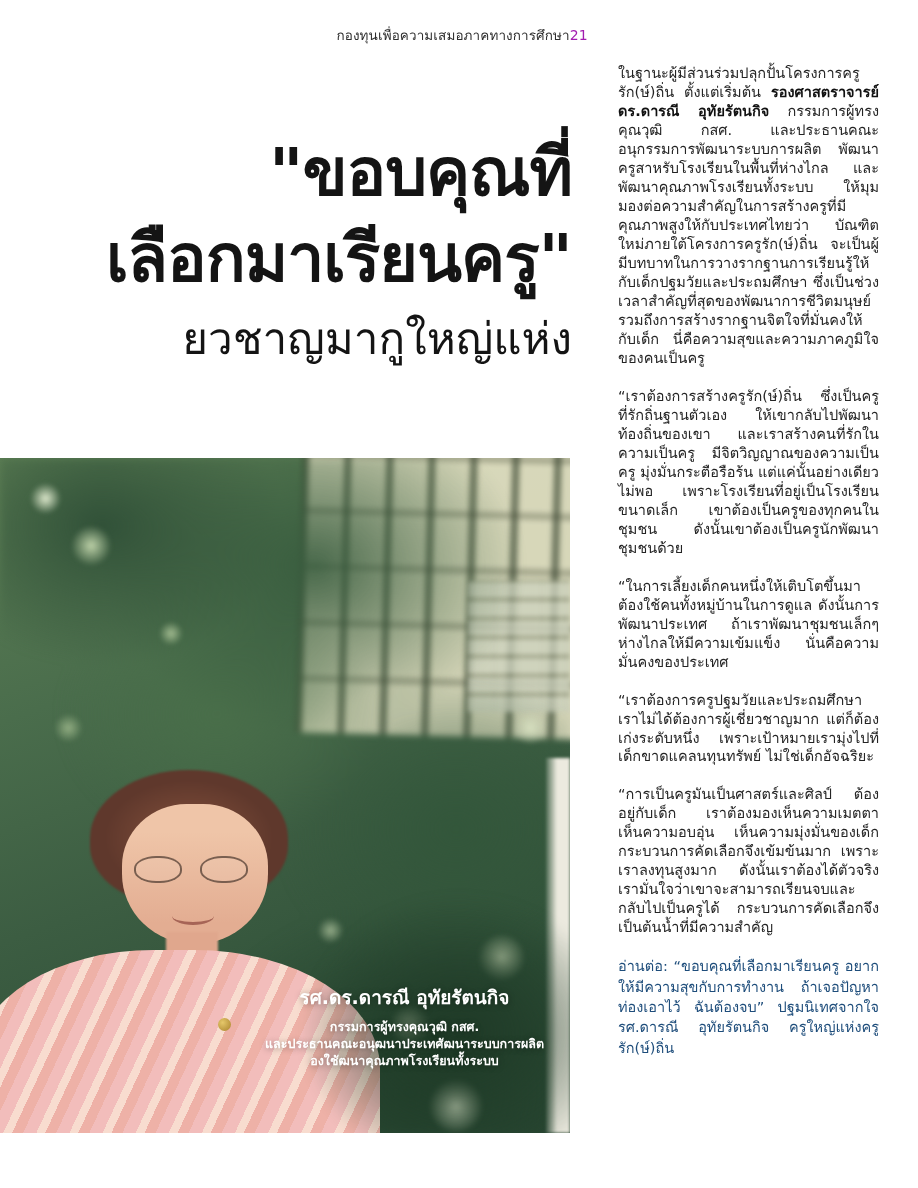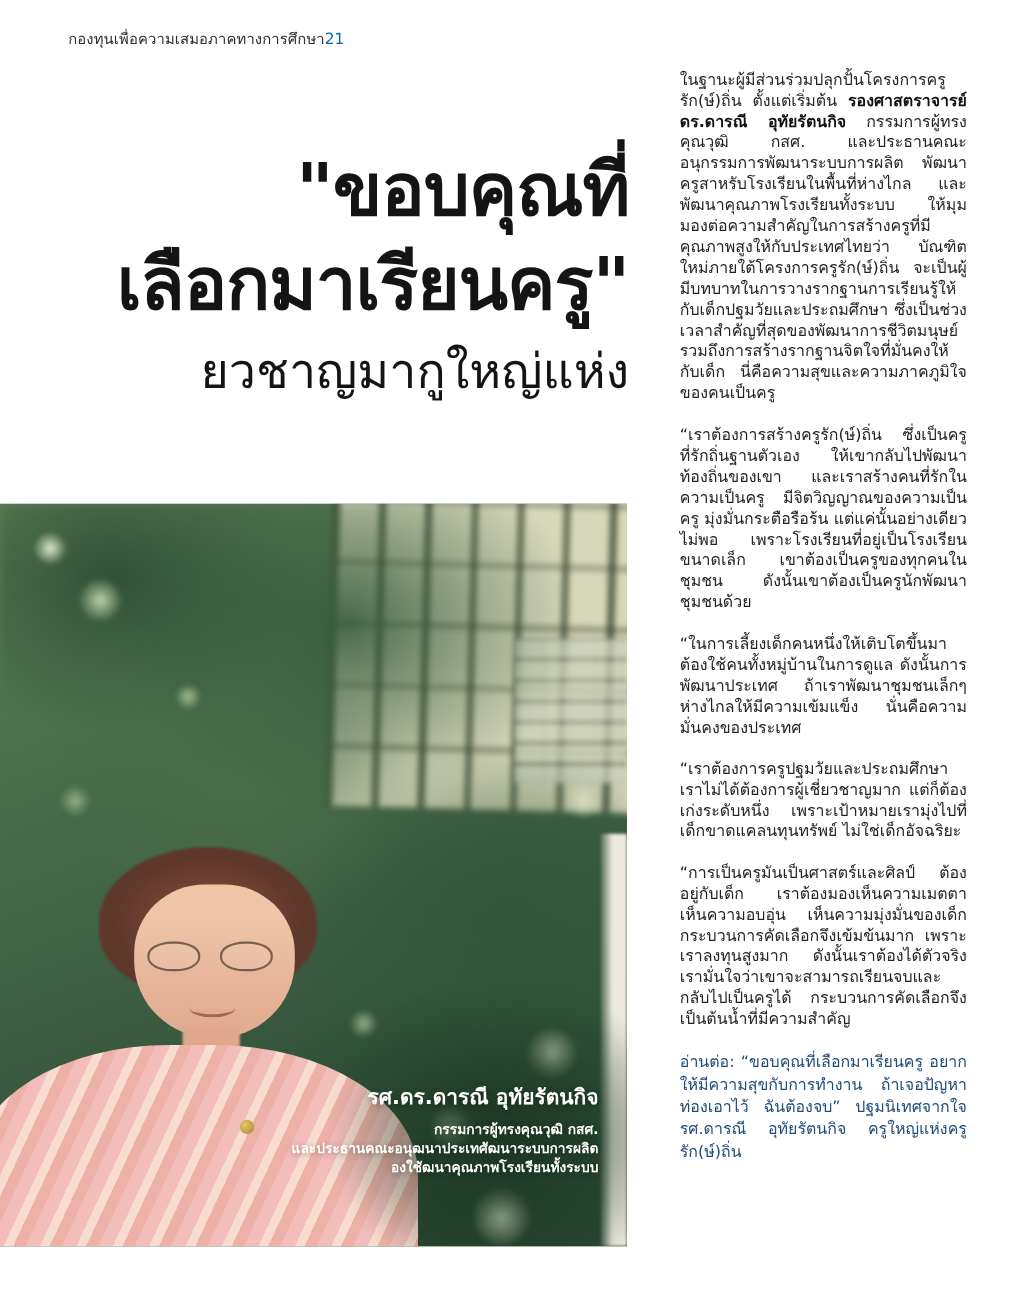"กองทุนเพื่อความเสมอภาคทางการศึกษา" .header { justify-content: flex-start -> center }
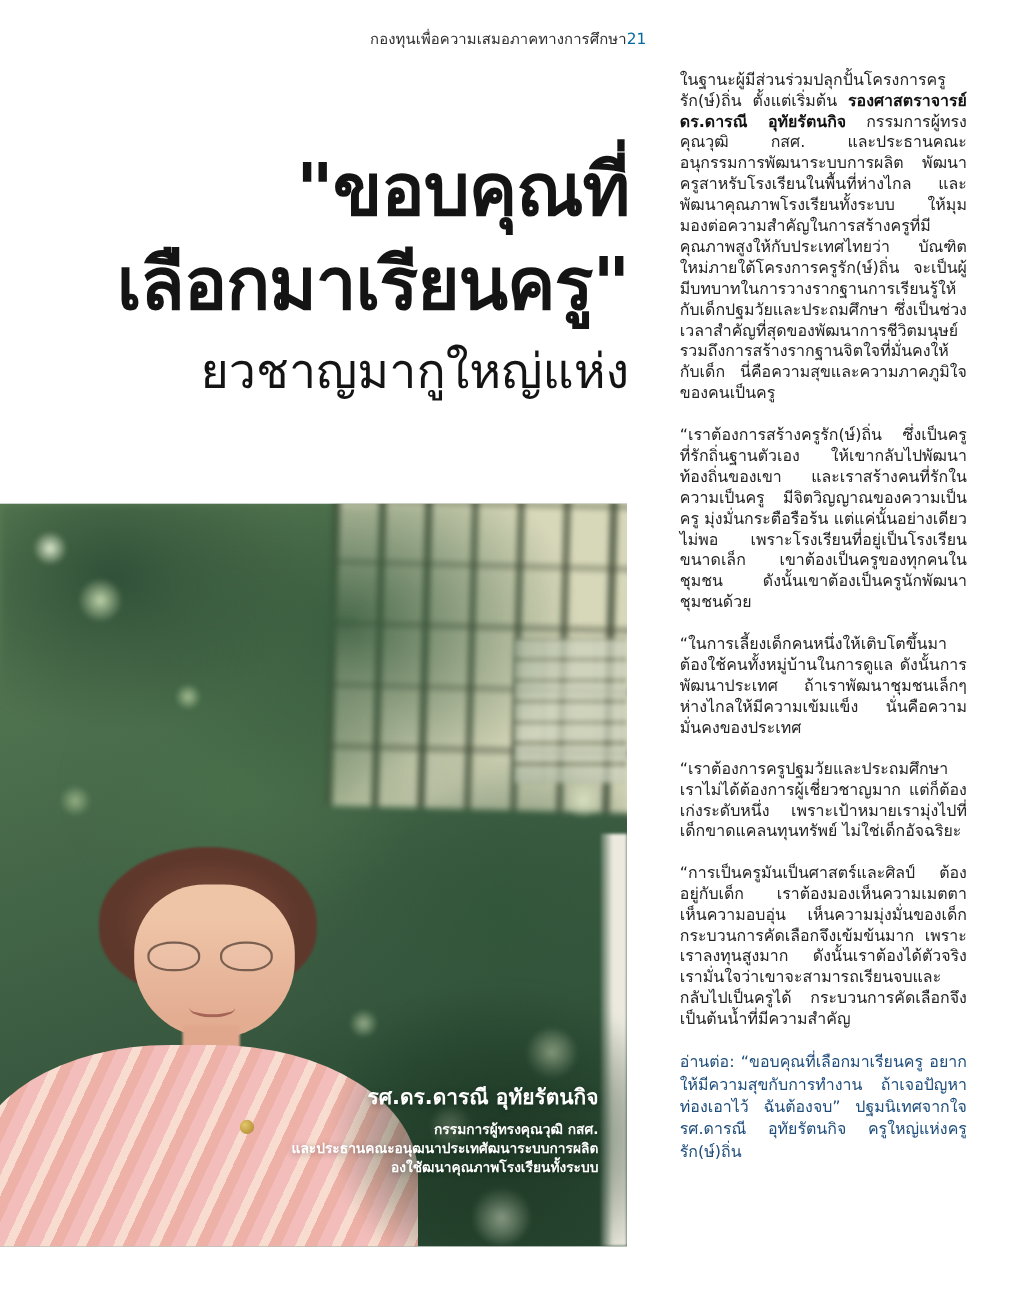"21" .header .pageno { color: #0369a1 -> #a21caf }
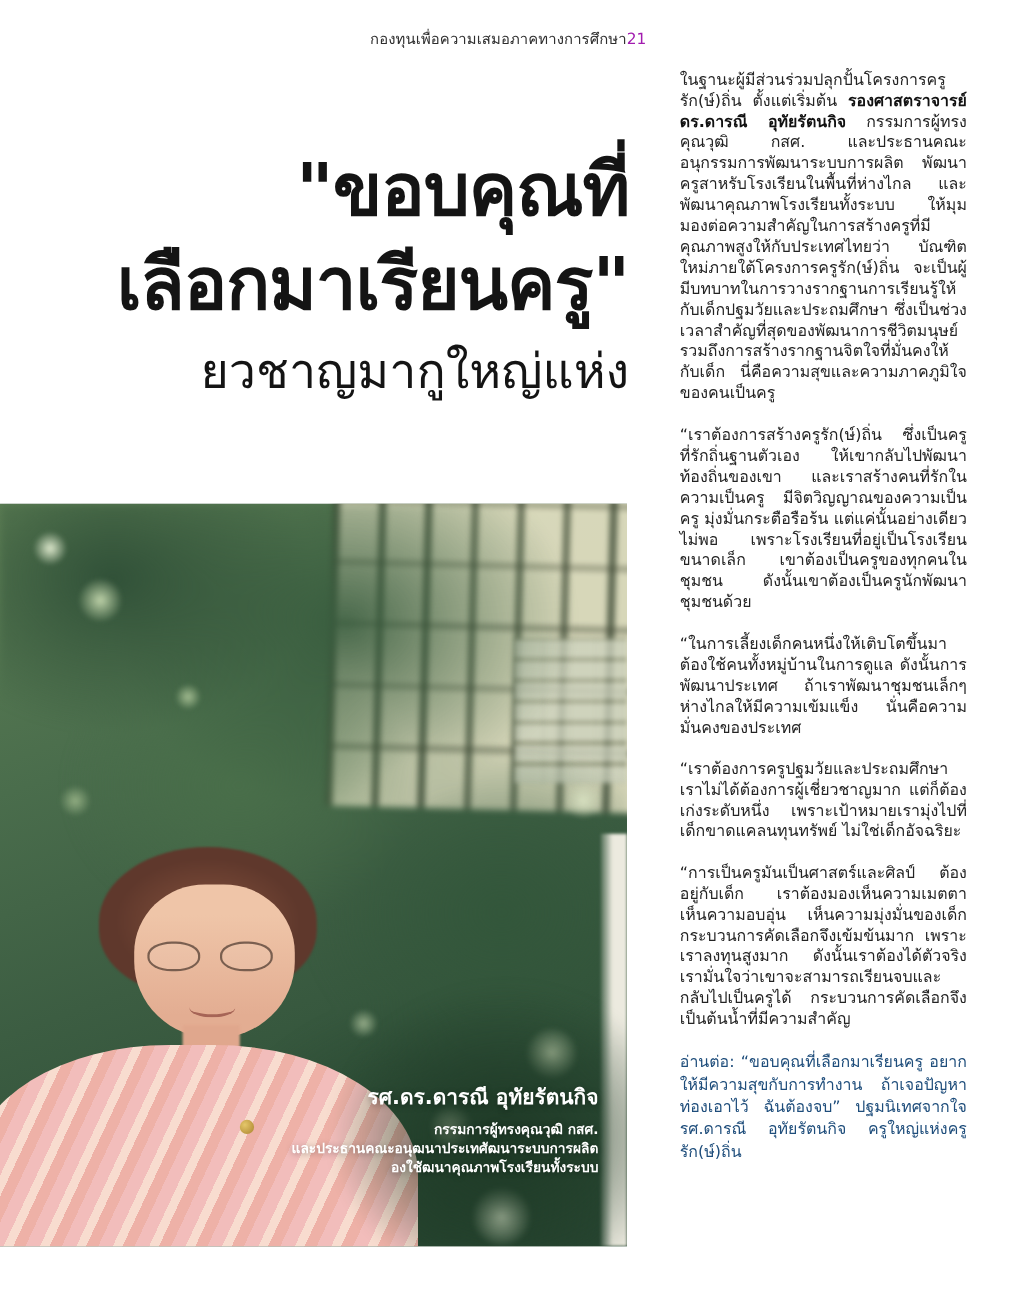"รศ.ดร.ดารณี อุทัยรัตนกิจ" .photo-caption { text-align: right -> center }
